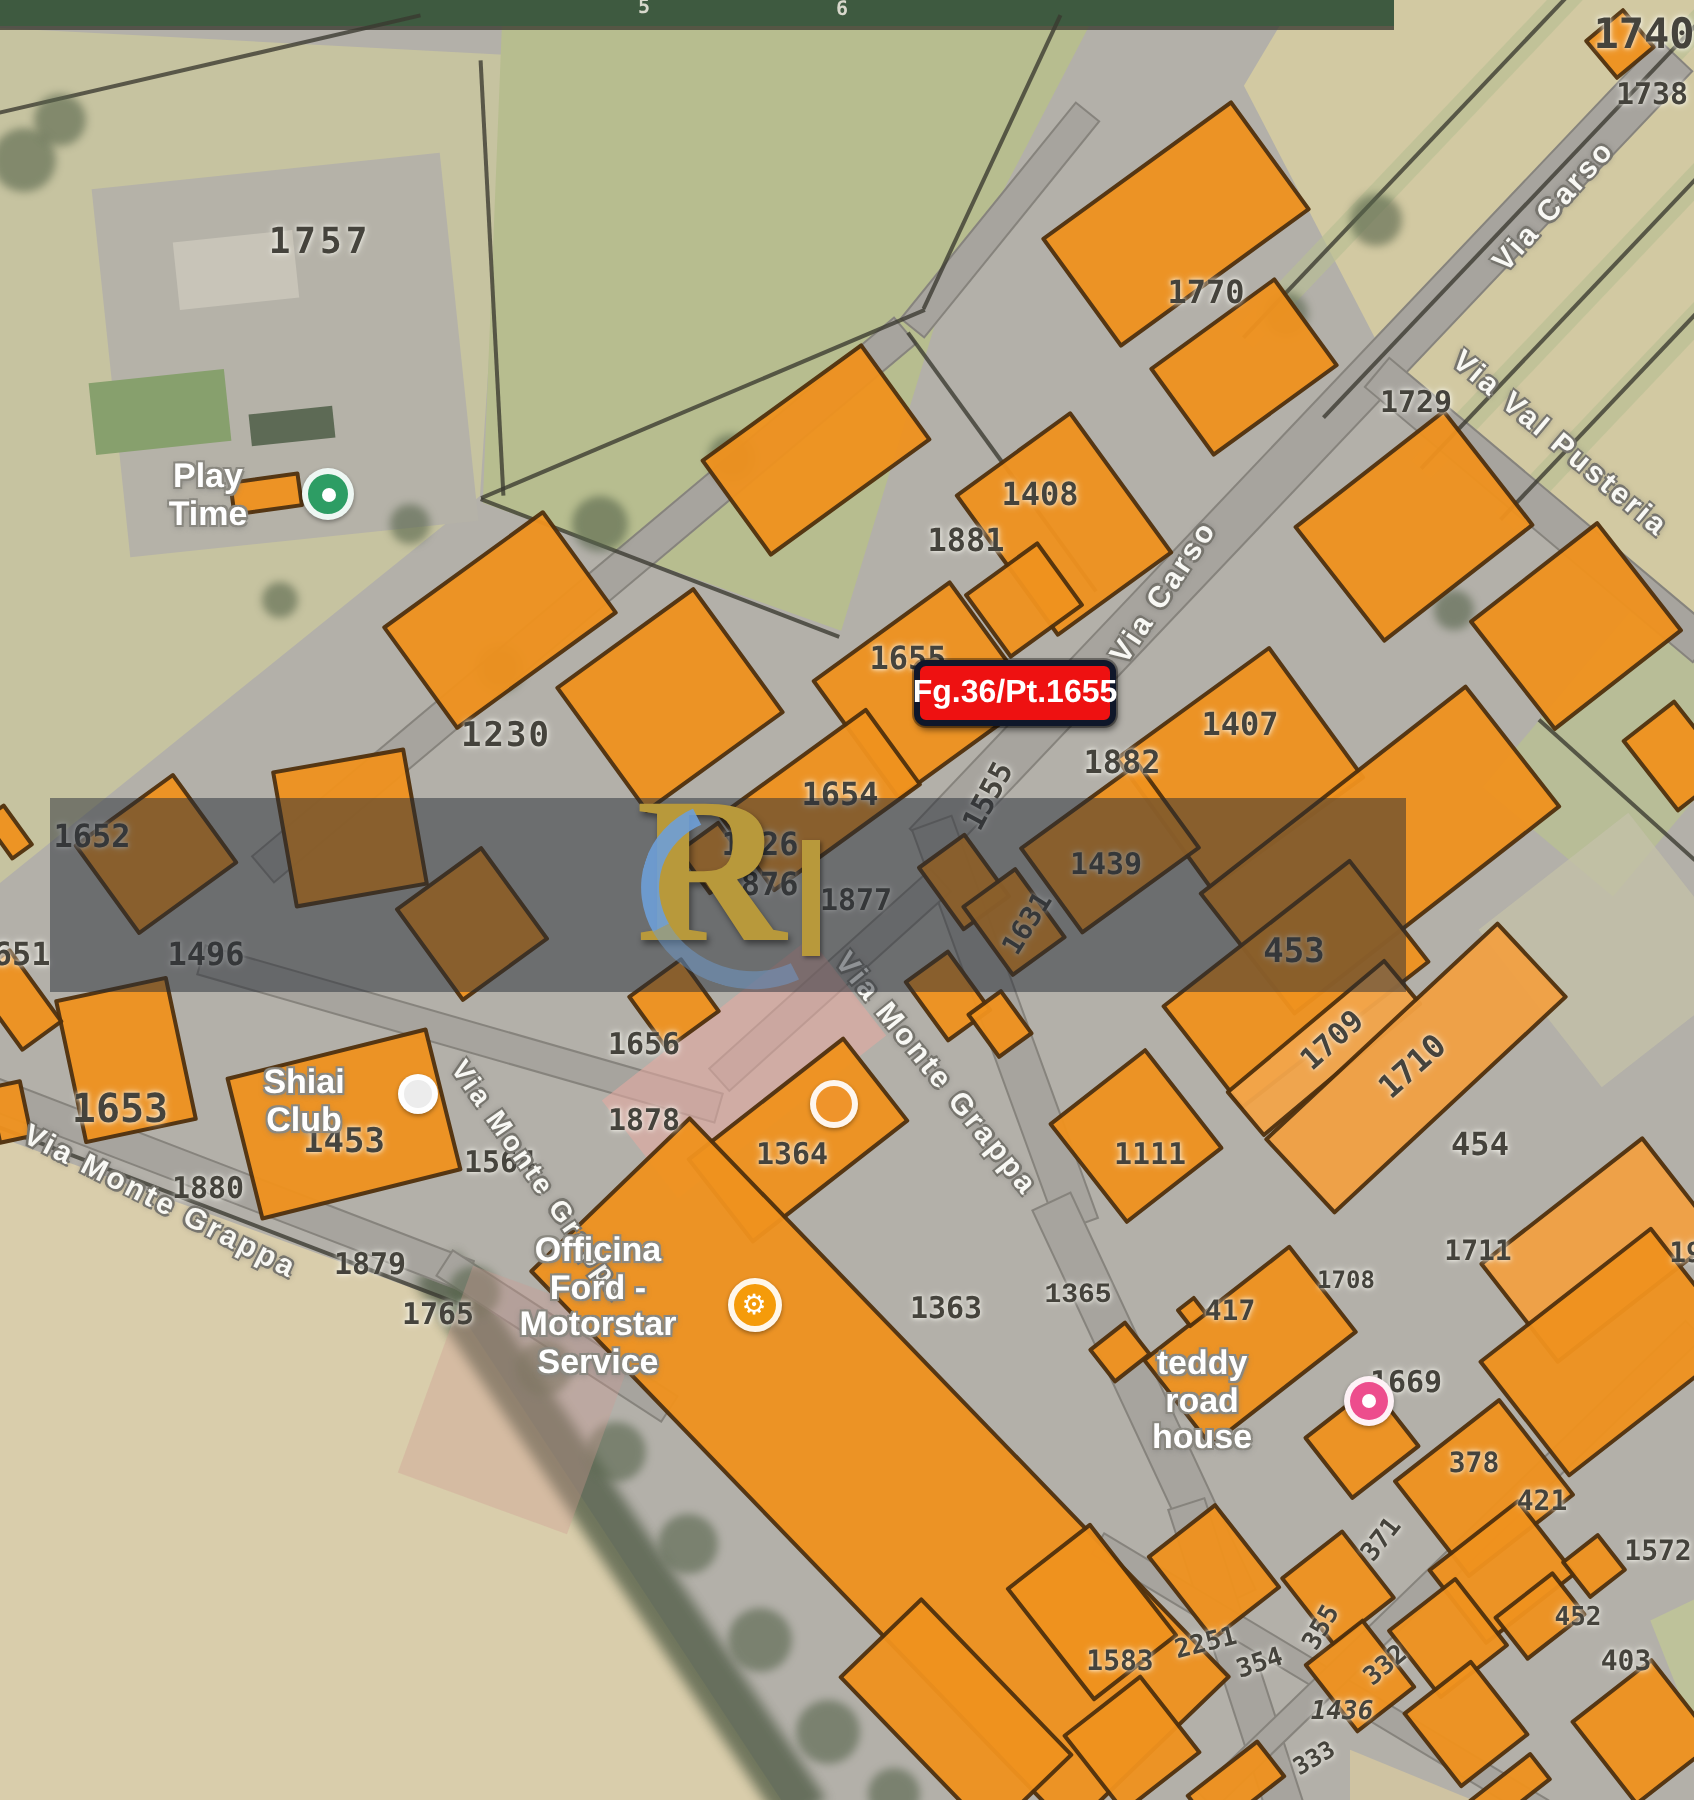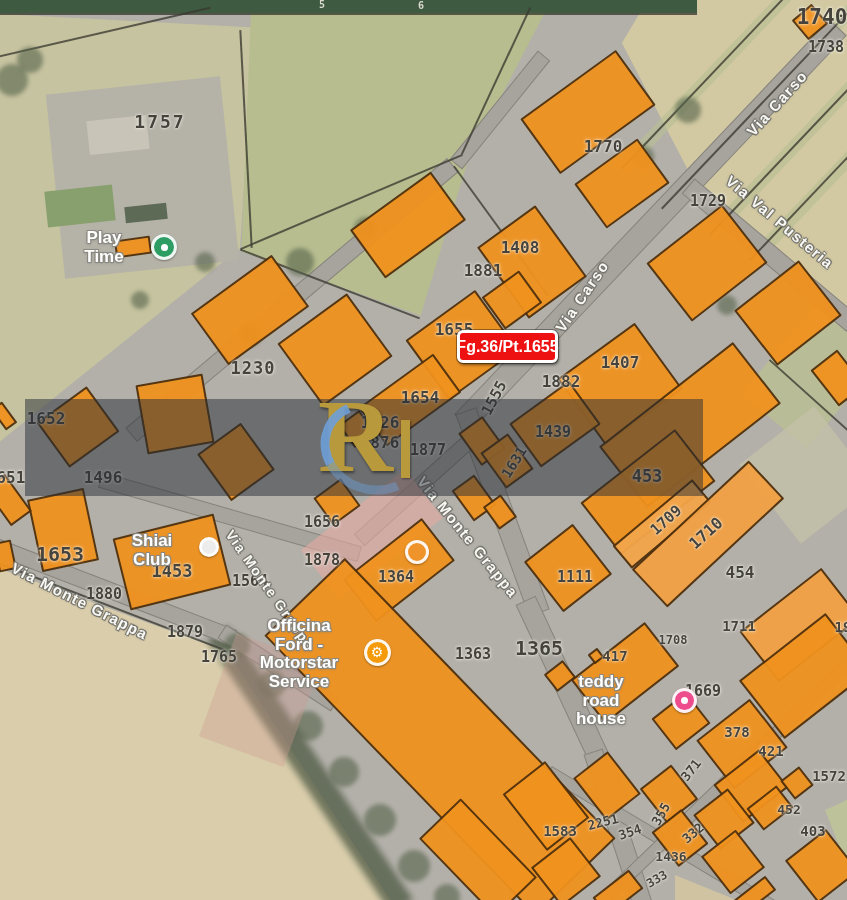"Fg.36/Pt.1655" #callout { border: 3px solid #ffffff -> 3px solid #0f172a }
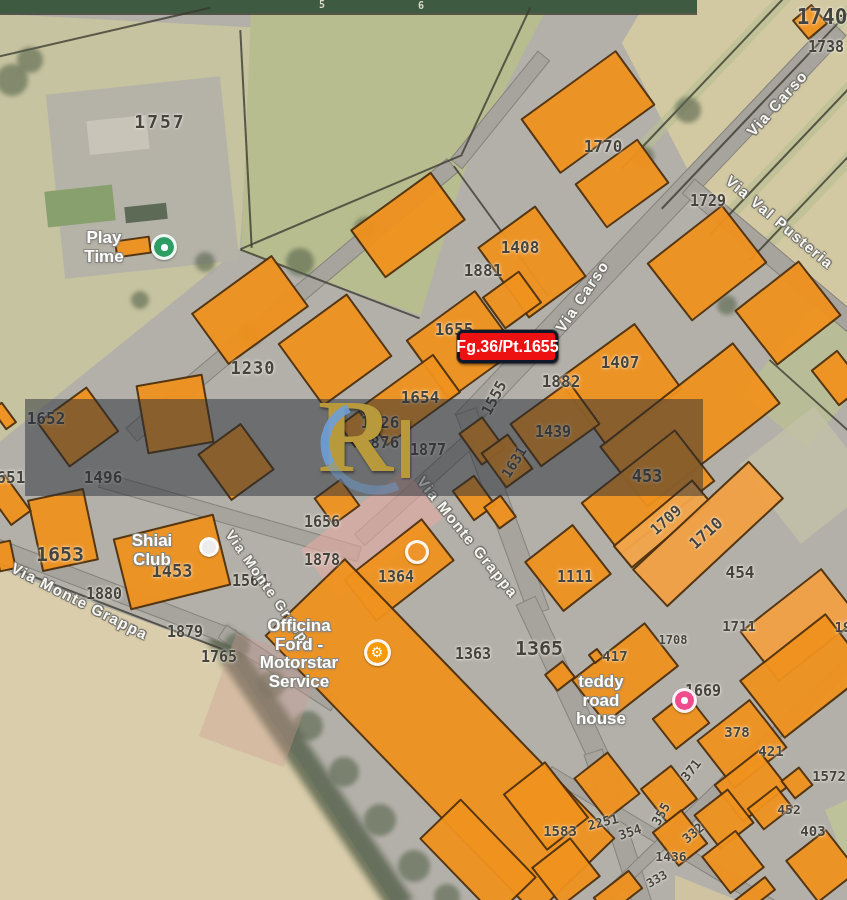"1365" div.parcel { font-family: none -> Liberation Mono, monospace; font-size: 20px -> 14px }
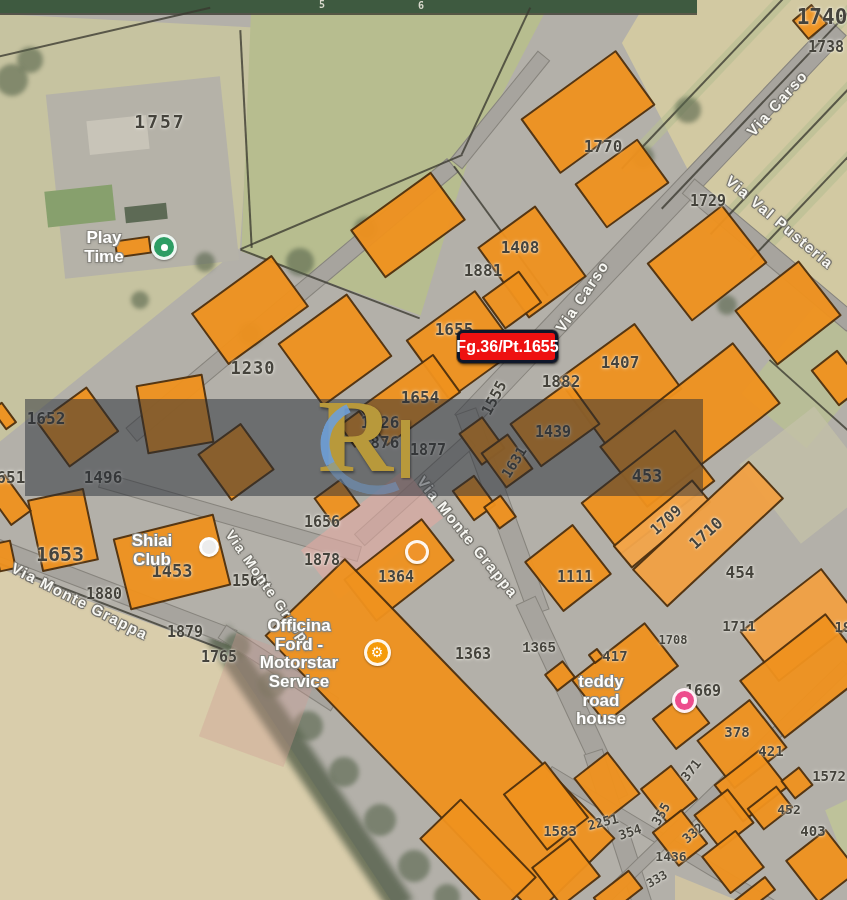"1436" div.parcel { font-style: none -> italic }
